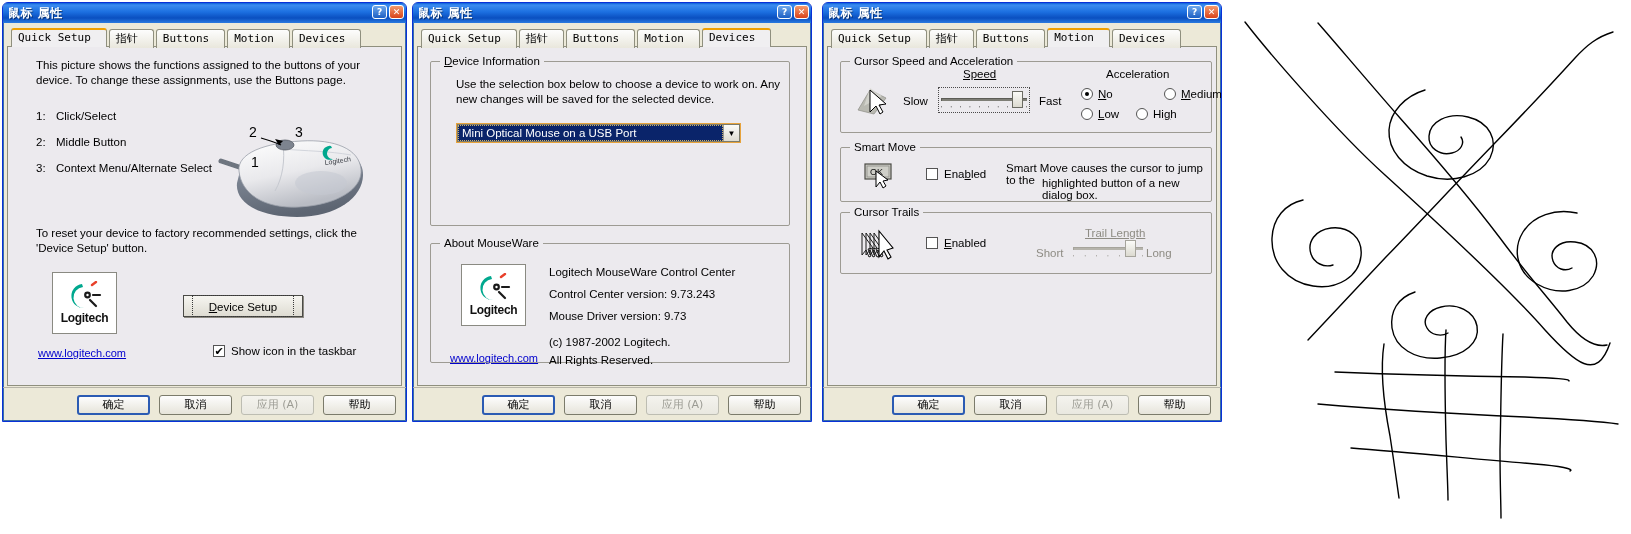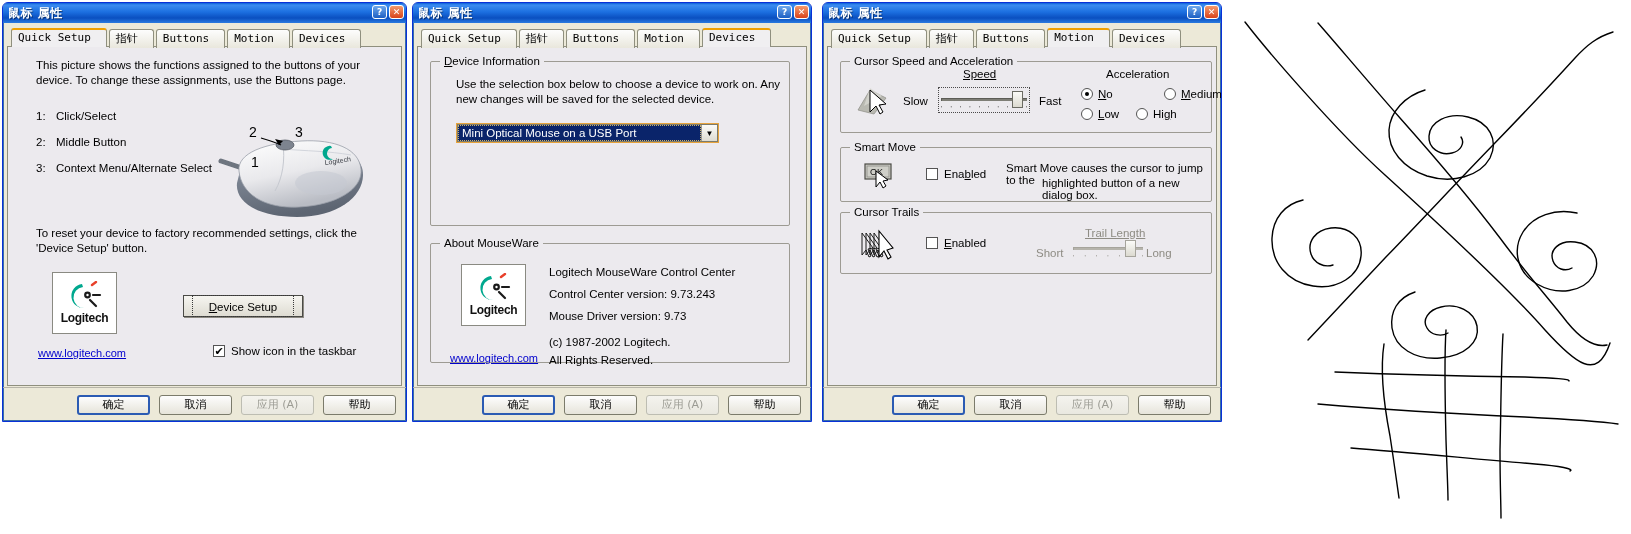"Mini Optical Mouse on a" div.combo { width: 261px -> 283px }
